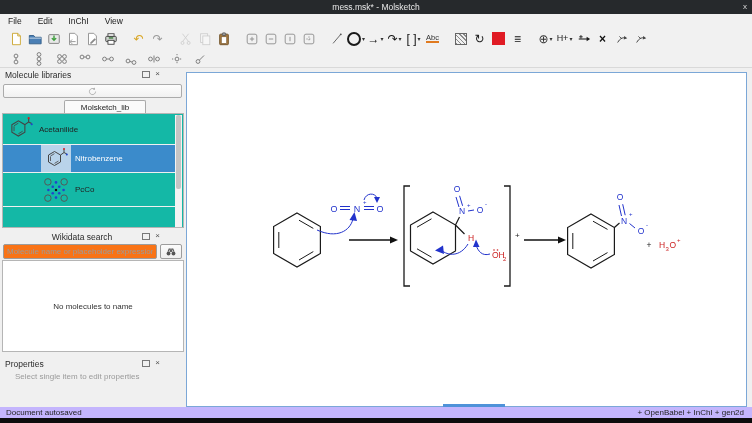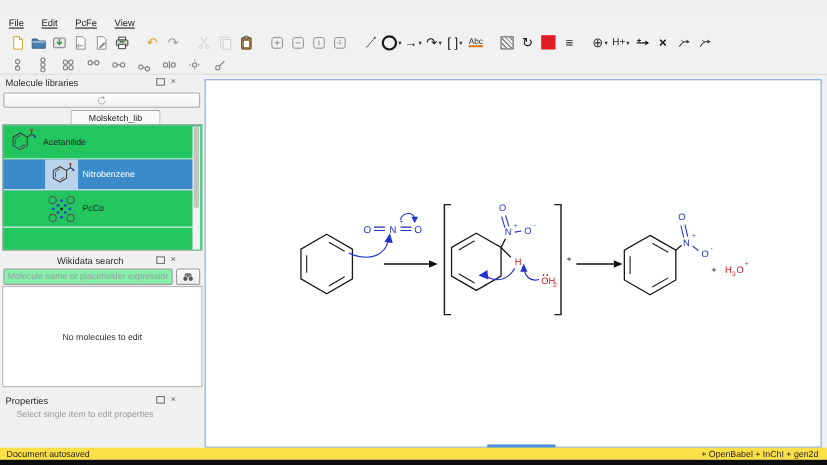"mess.msk* - Molsketch" div.titlebar { html: none -> <div> <span>mess.msk* - Molsketch</span> <span>x</span> </div> }
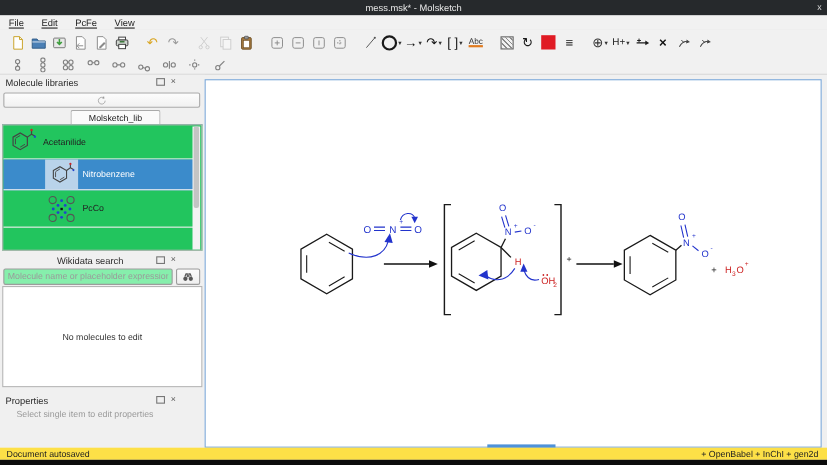"File" .menubar span { text-decoration: underline -> none }
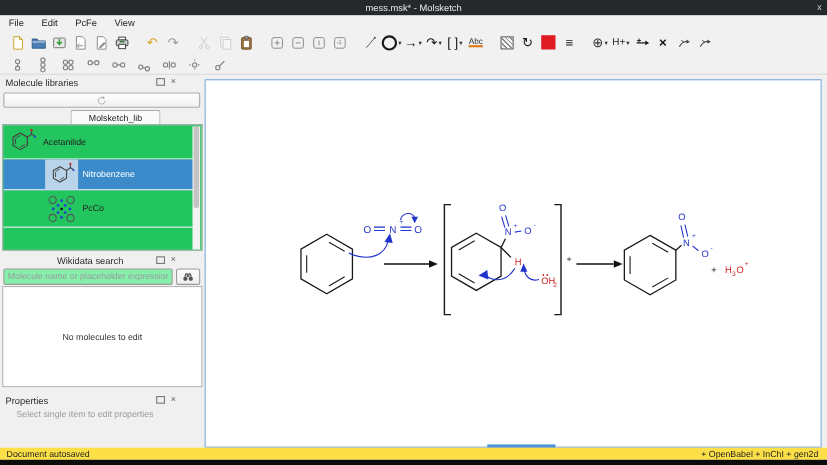"PcFe" span { text: PcFe -> InChI }
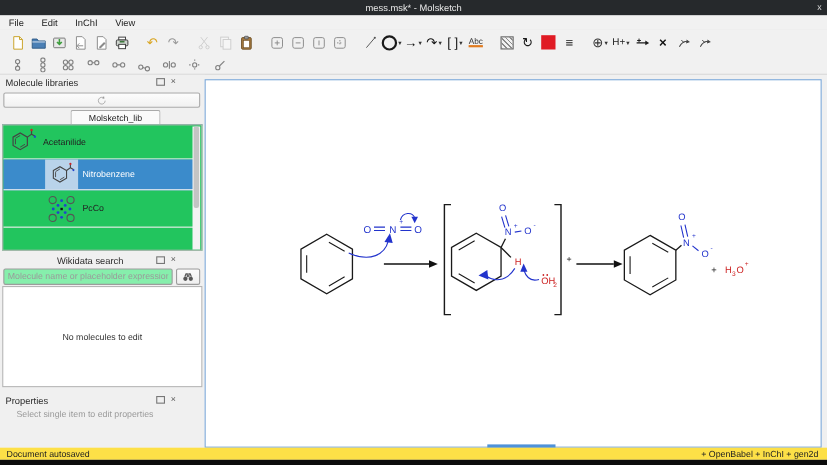"Acetanilide" .liblist { background: #22c55e -> #14b8a6 }
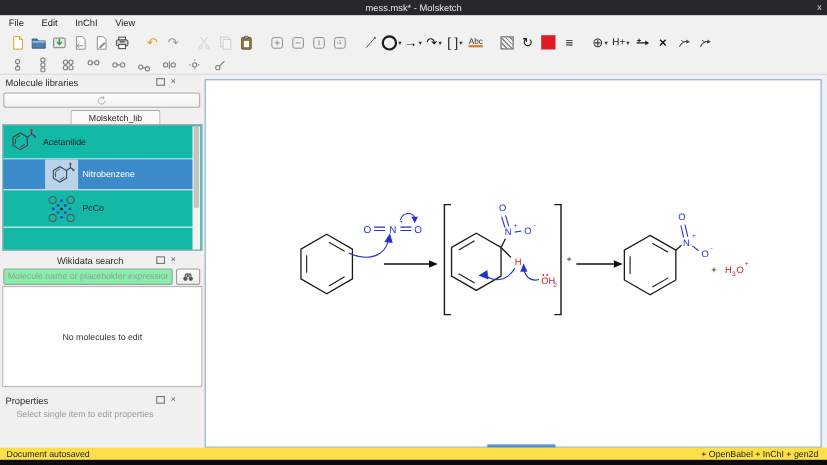"Molecule name or placeholder expression" .wdinput { background: #86efac -> #f97316 }
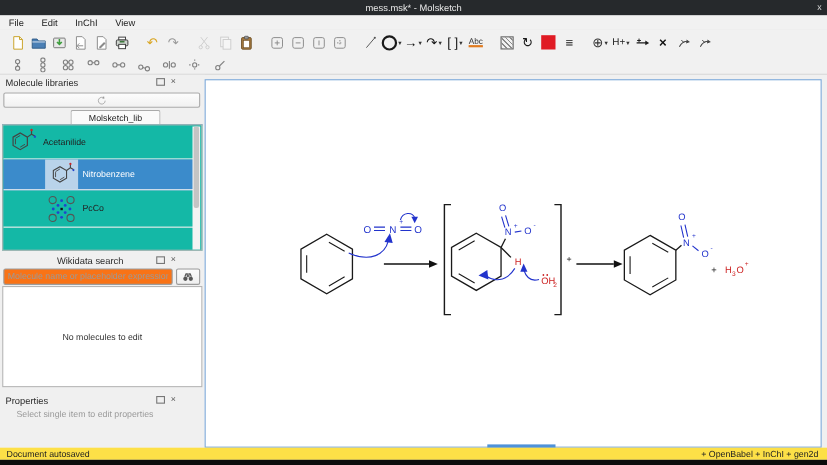"No molecules to edit" span { text: edit -> name }
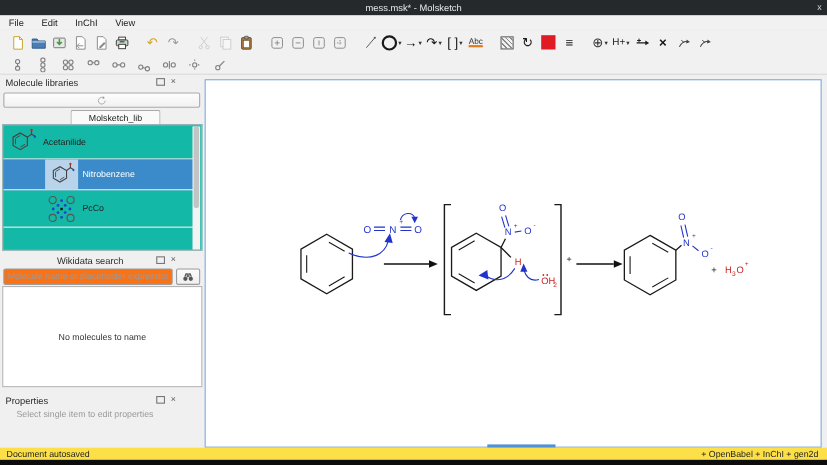"Document autosaved" .statusbar { background: #fde047 -> #c4b5fd }
